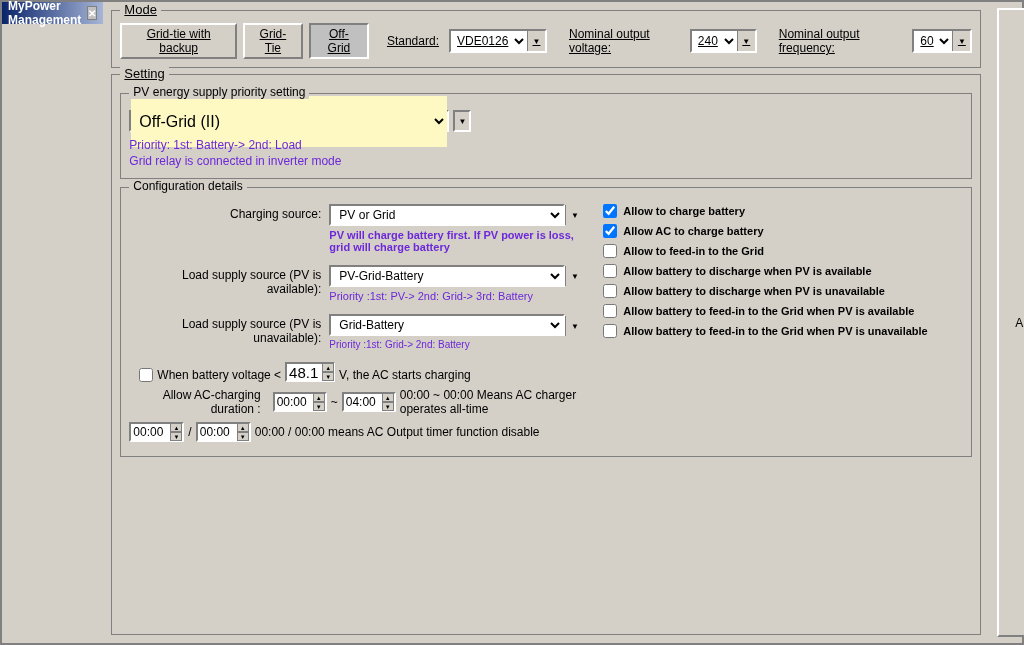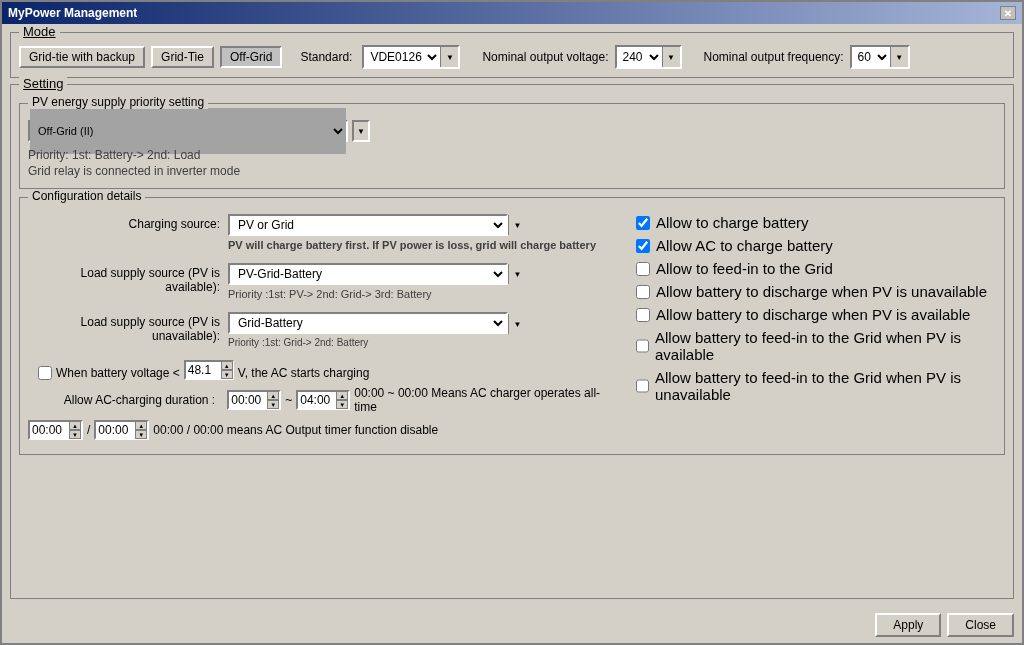"MyPower Management" .window { flex-direction: column -> row }
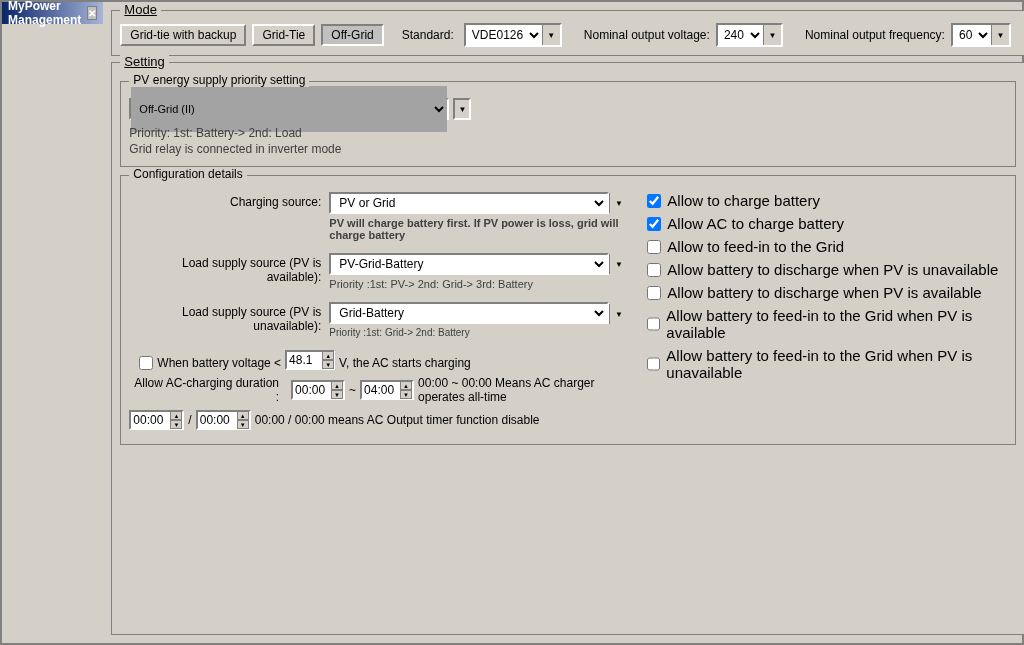"Grid-tie with backup" .mode-buttons { text-decoration: none -> underline }
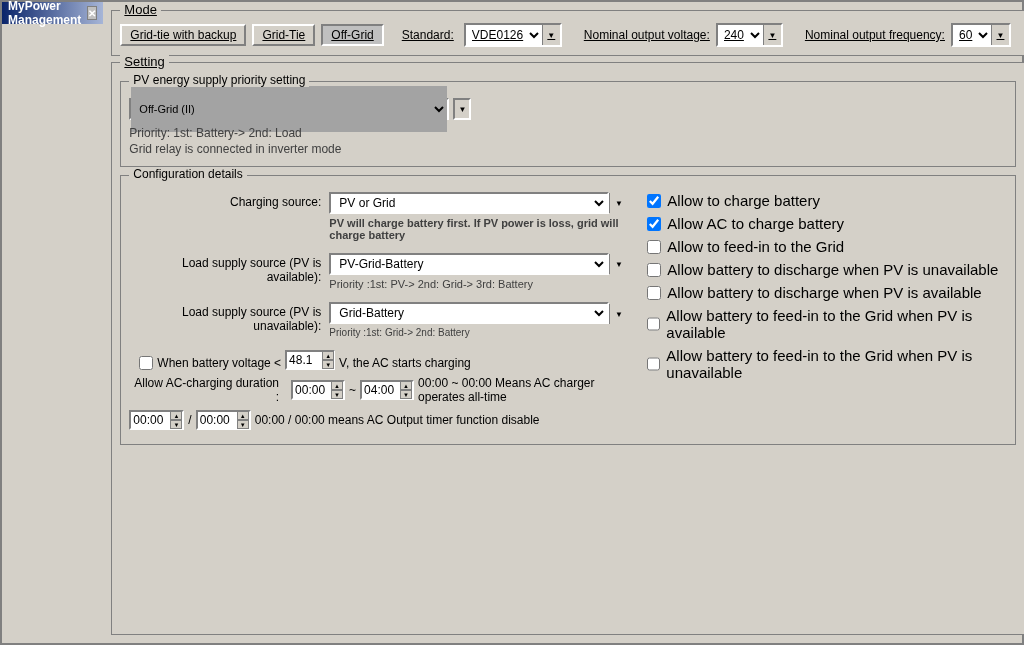"Off-Grid (II)" select { background: #a3a3a3 -> #fef9c3; font-size: 11px -> 16px }
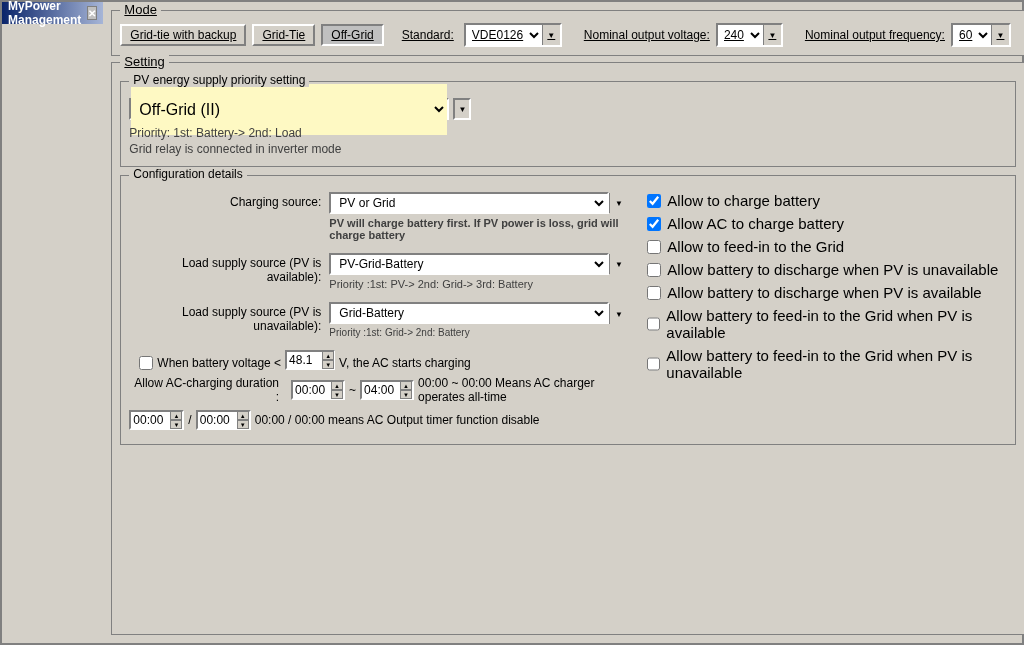"Priority: 1st: Battery-> 2nd: Load" .info-text { color: #404040 -> #6d28d9 }
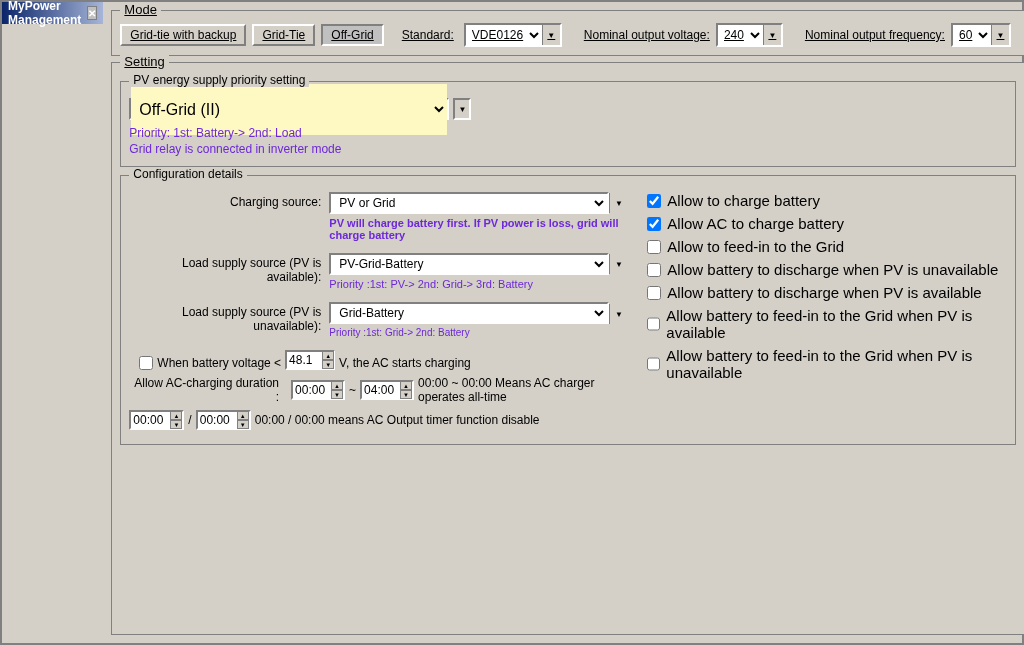"PV or Grid" .config-select { width: 280px -> 236px }
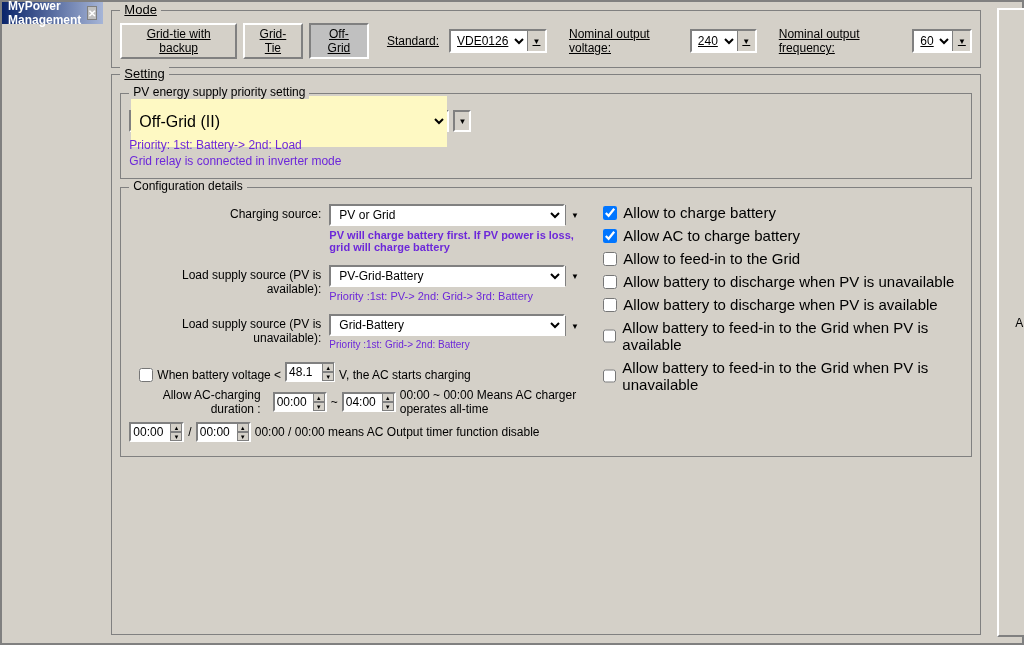"Allow to charge battery" .checkbox-label { font-size: 15px -> 11px; font-weight: none -> bold }
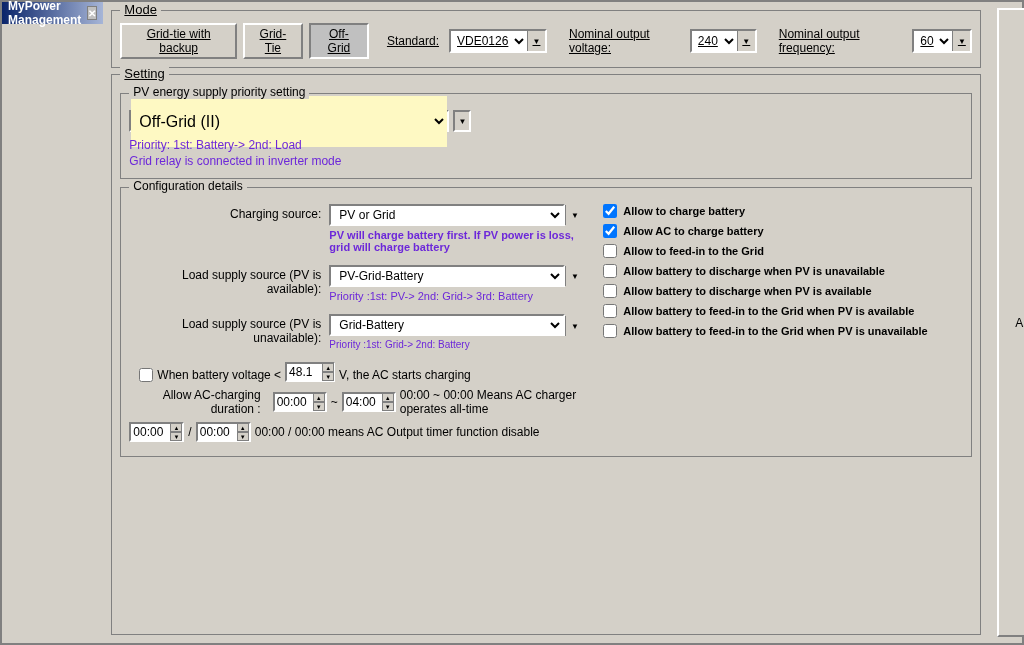"Allow battery to discharge when" div.checkbox-row { order: before "Allow battery to discharge when PV is available" -> after "Allow battery to discharge when PV is available" }
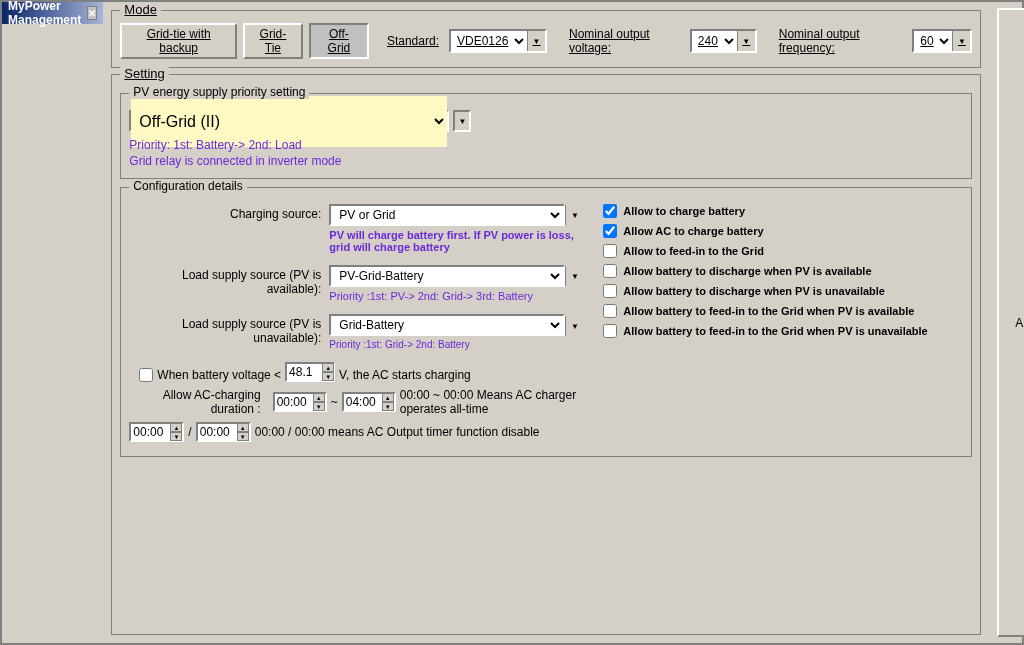"48.1" .spinbox input { font-size: 12px -> 15px }
